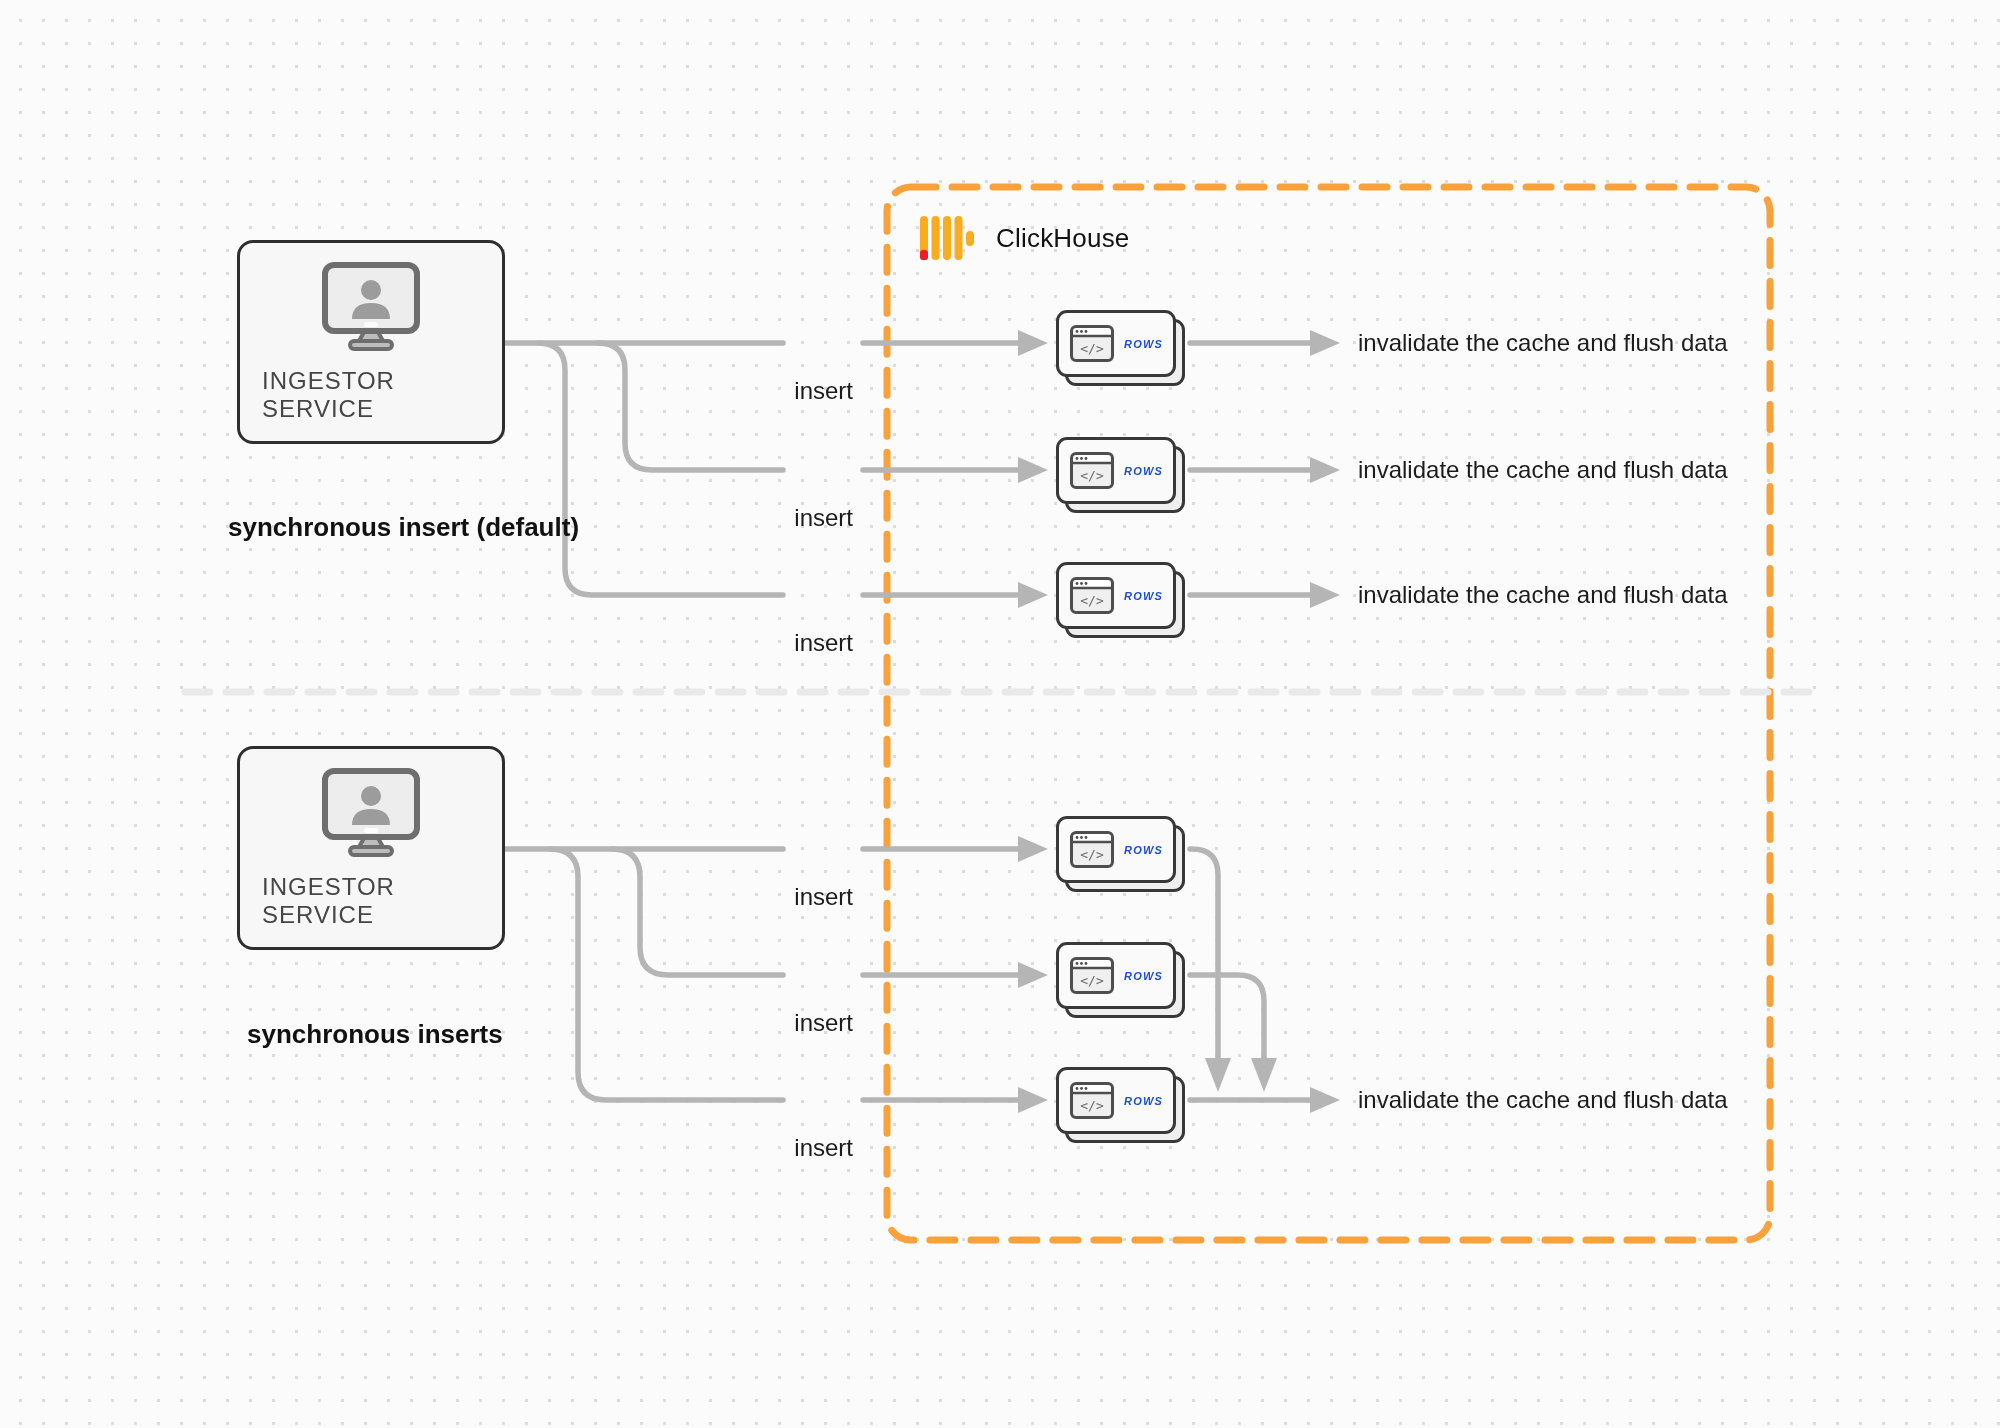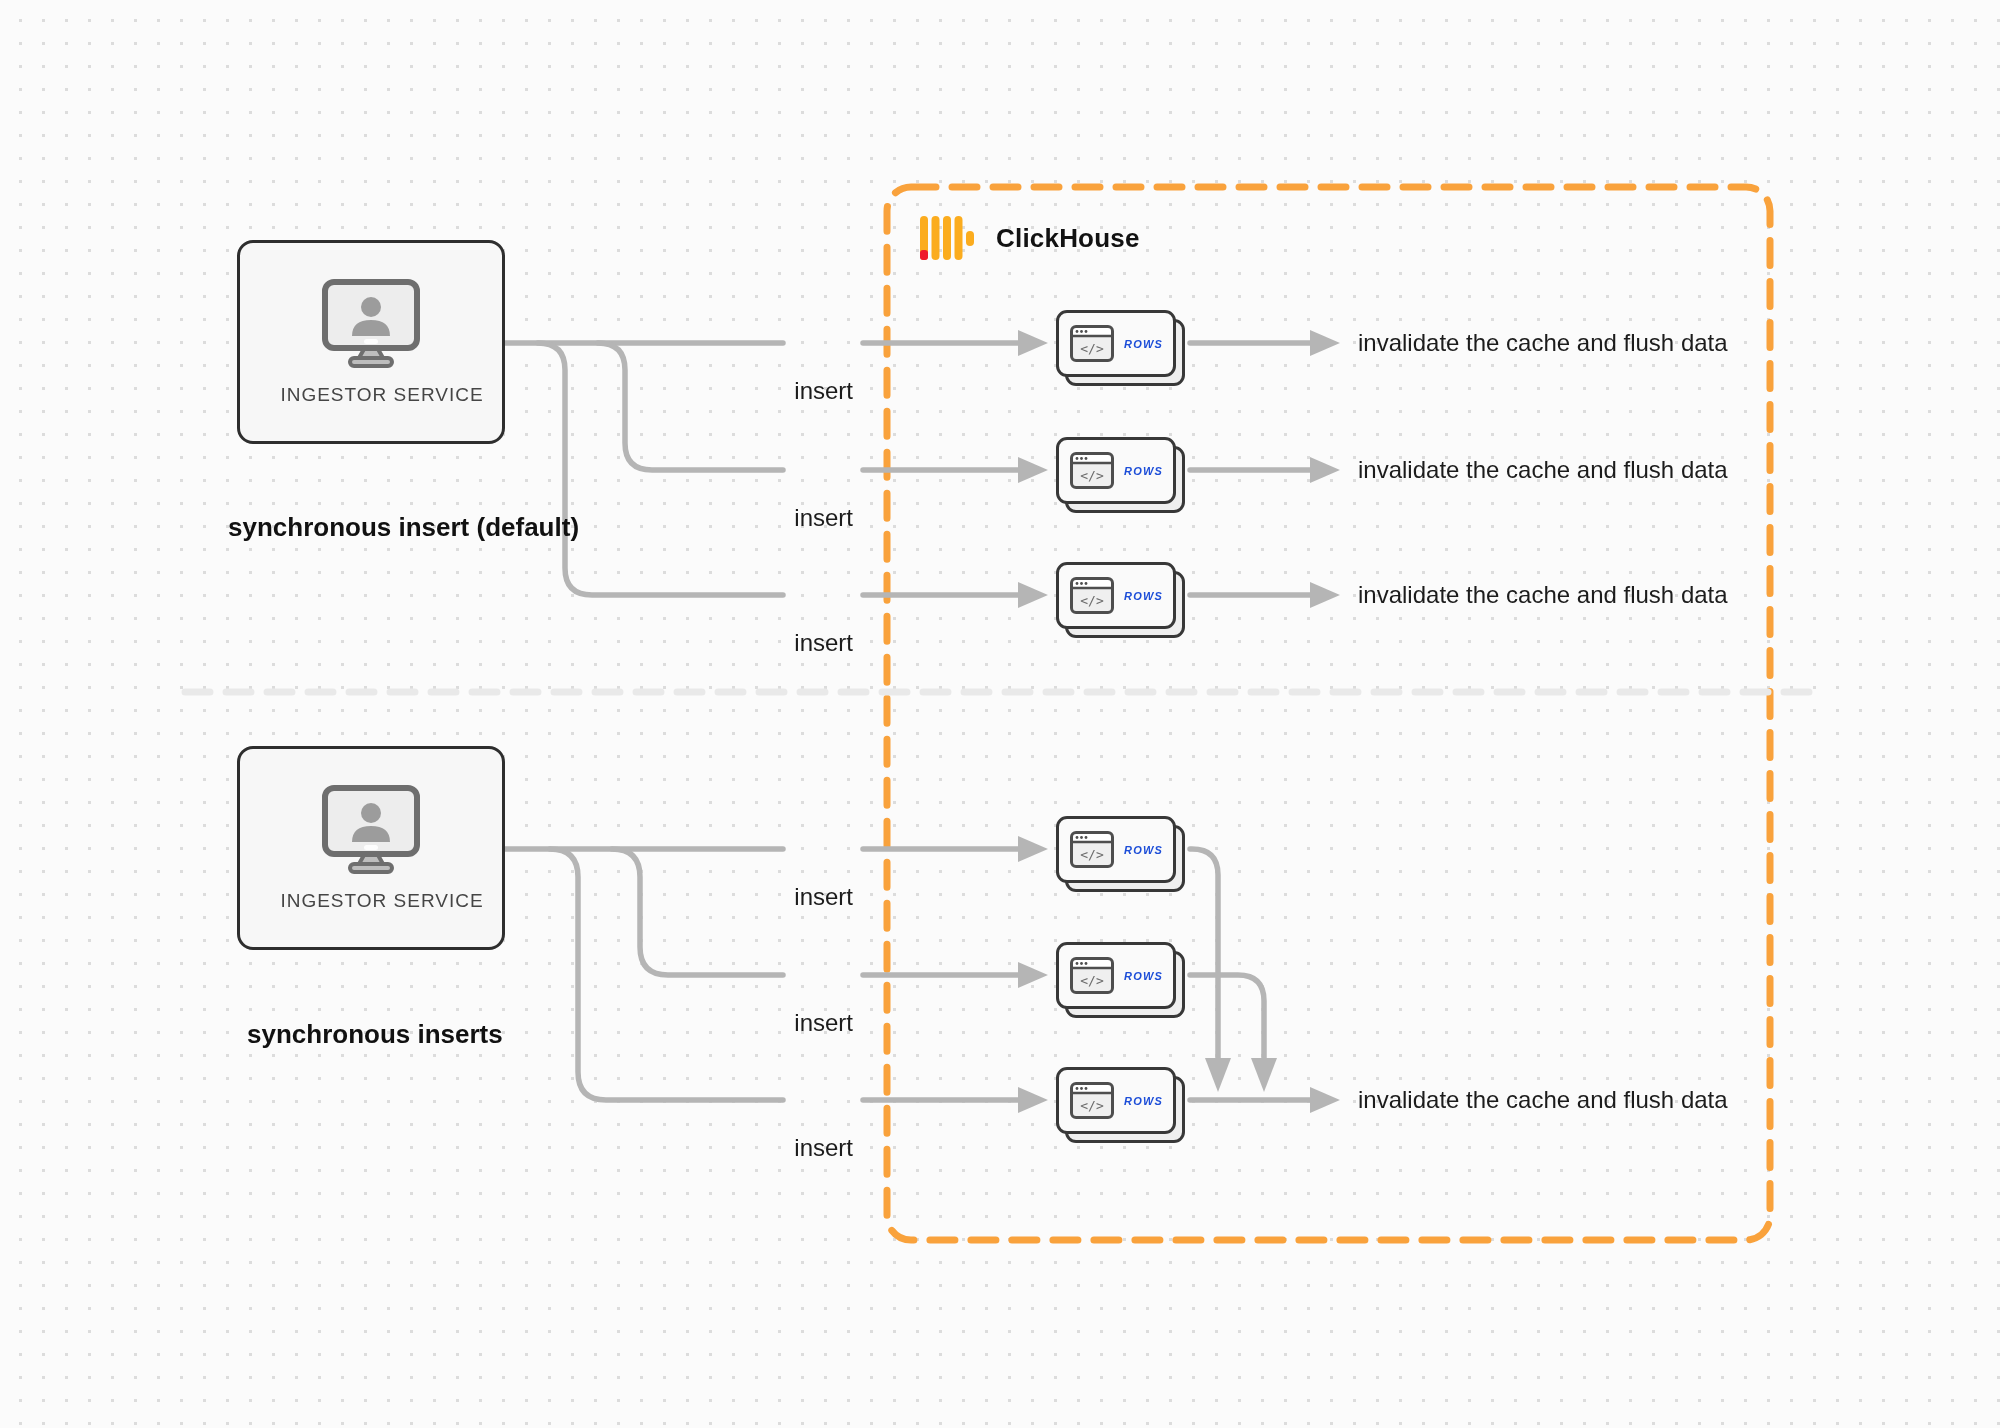"ClickHouse" .ch-label { font-weight: 700 -> 400 }
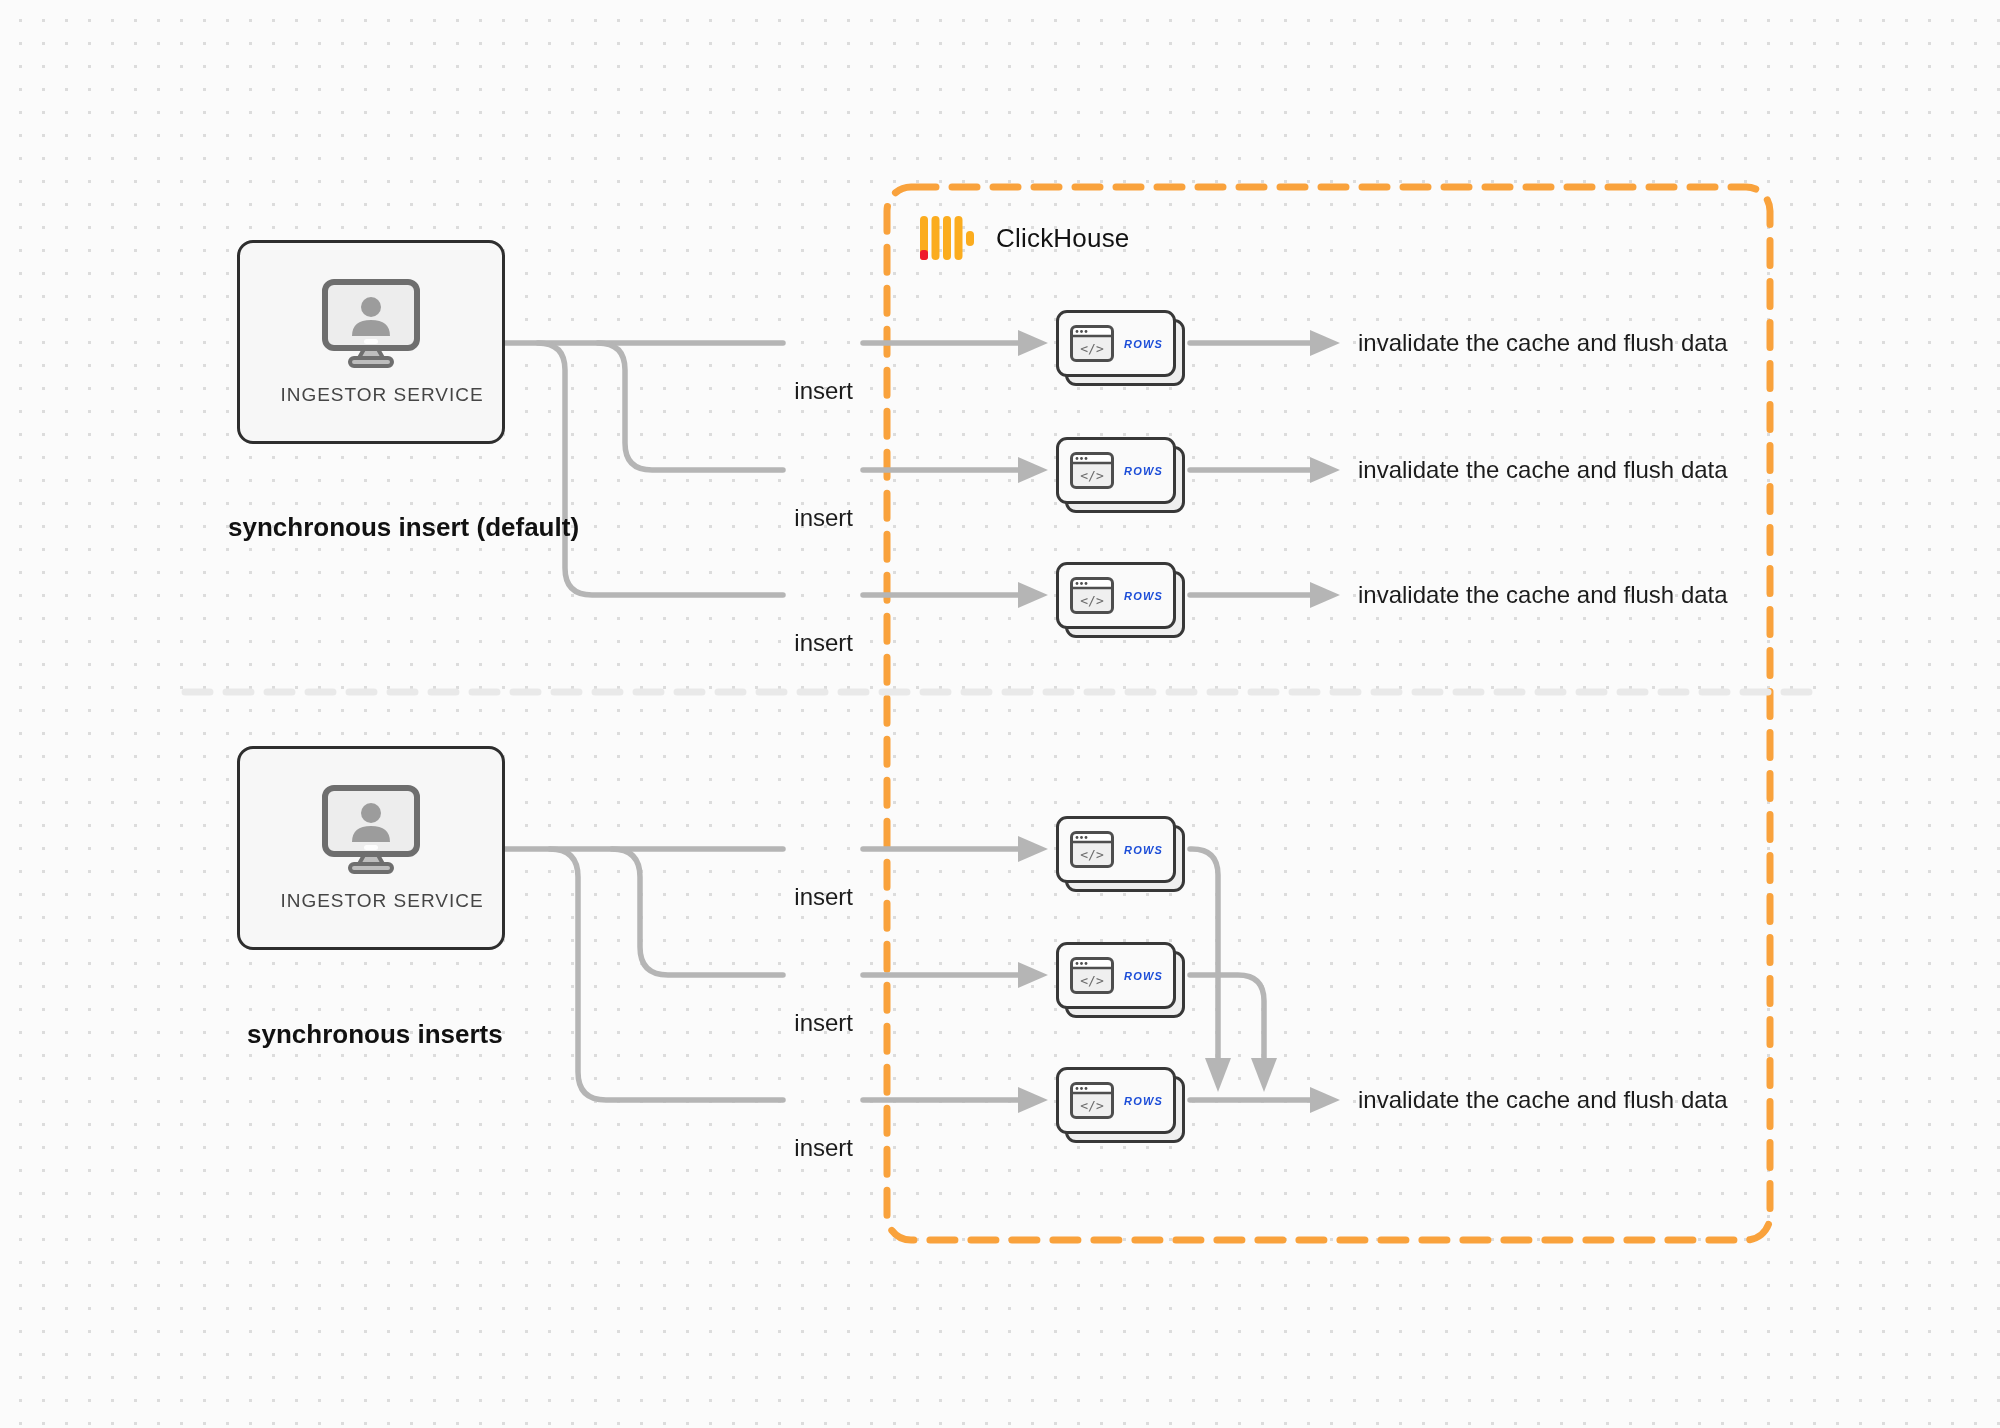"INGESTOR SERVICE" .ingestor-label { font-size: 19px -> 24px }
